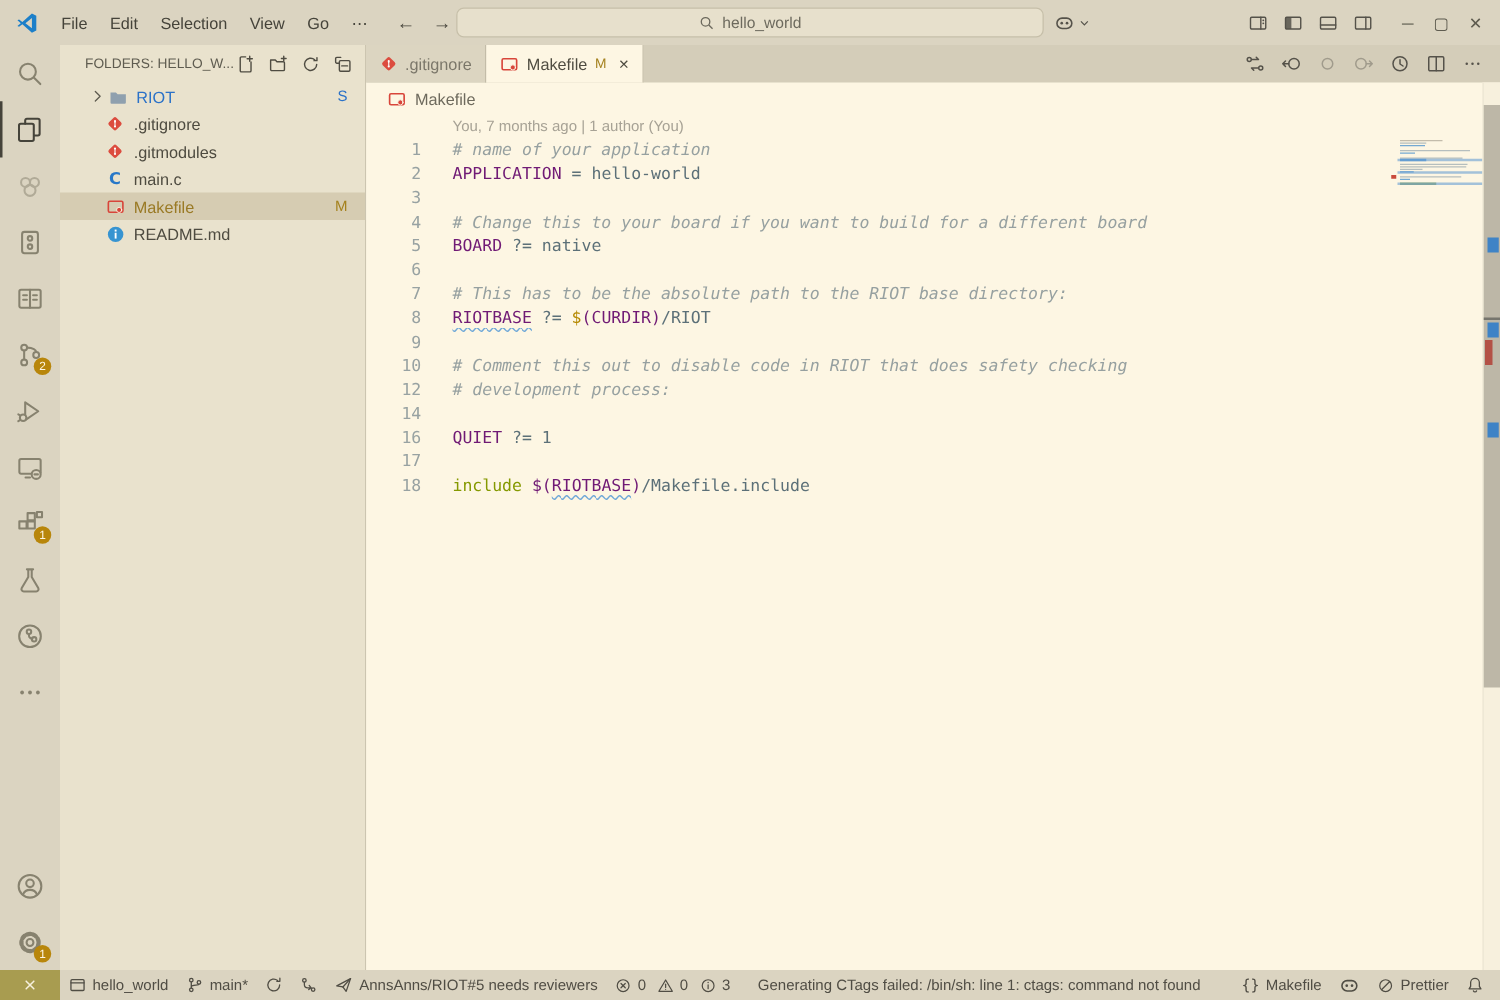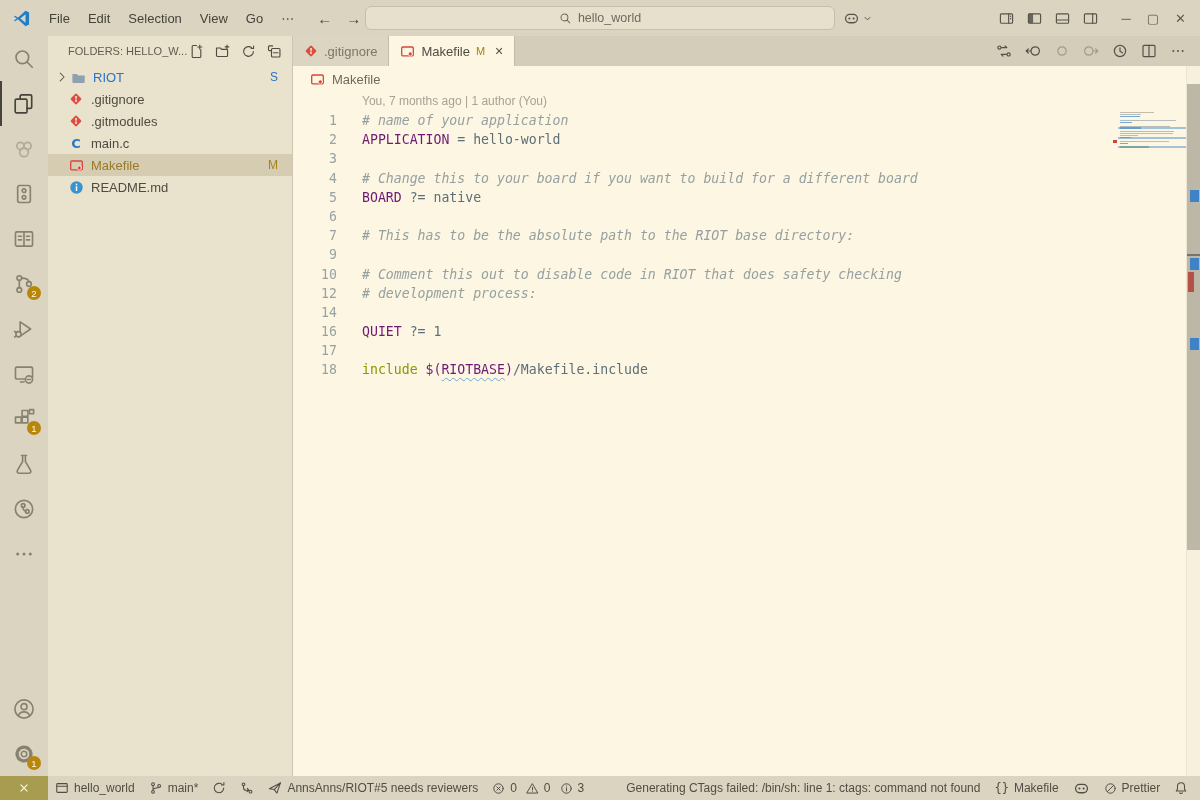"RIOT" .file-row { padding-left: 20px -> 36px }
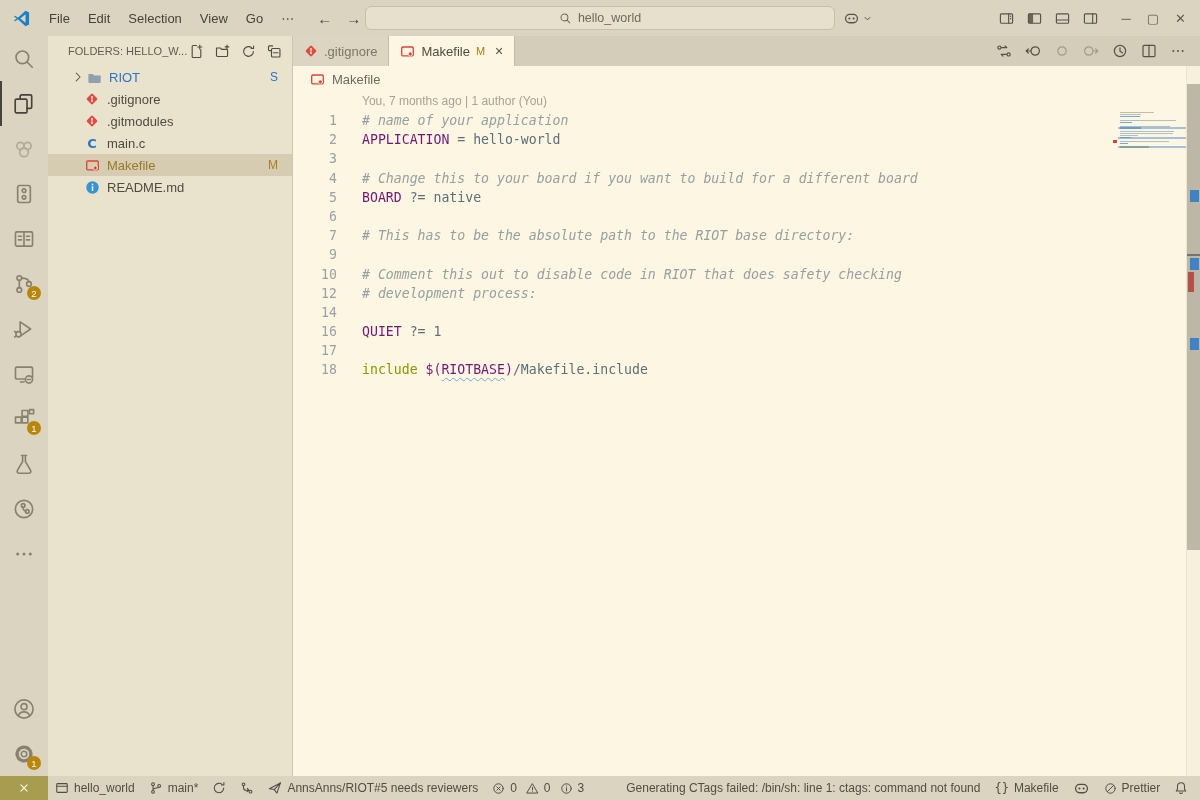"8 RIOTBASE ?= $(CURDIR)/RIOT" div.code-line { html: none -> <div><span>8</span><span><span>RIOTBASE</span><span> ?= </span><span>$</span><span>(CURDIR)</span><span>/RIOT</span></span></div> }
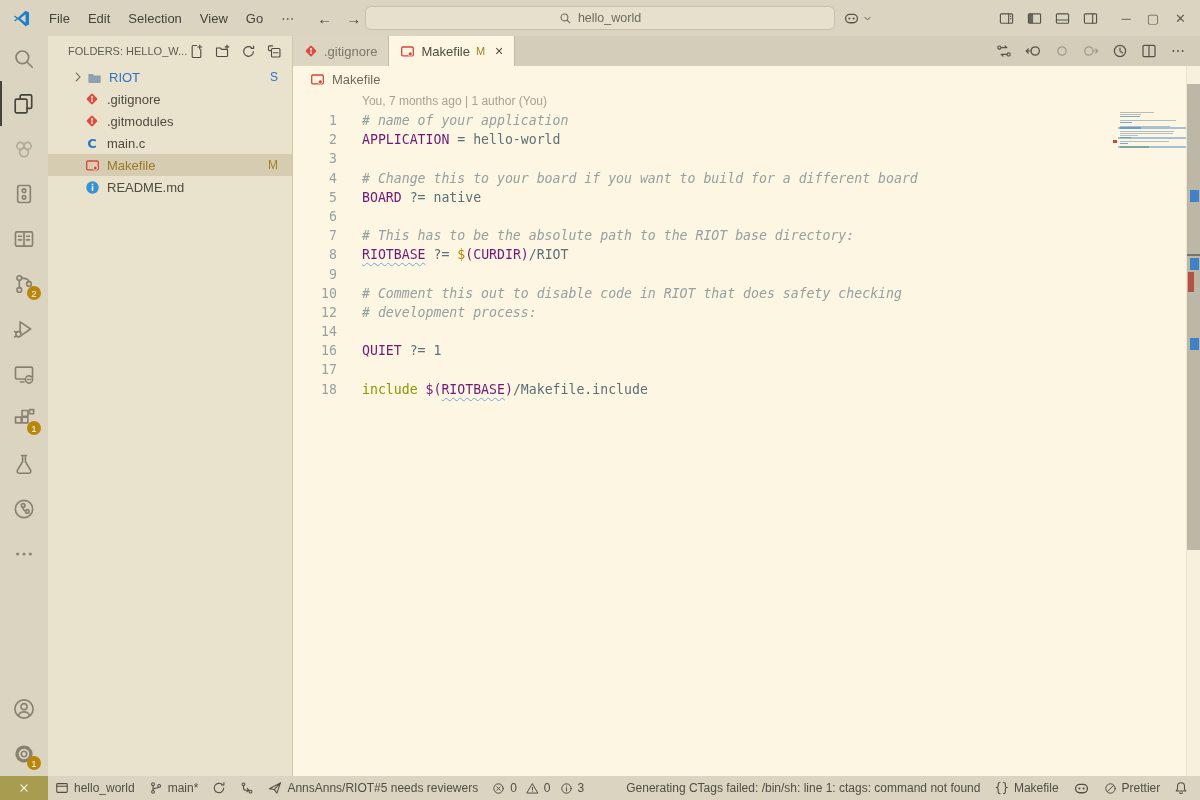"Generating CTags failed: /bin/sh: line" .sb-item.gap-left { margin-left: 24px -> 4px }
